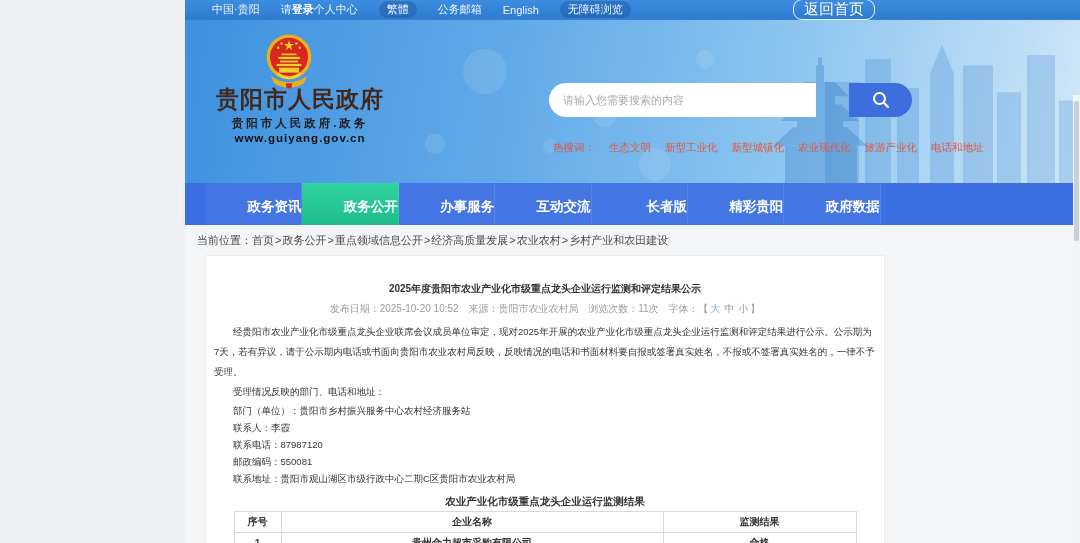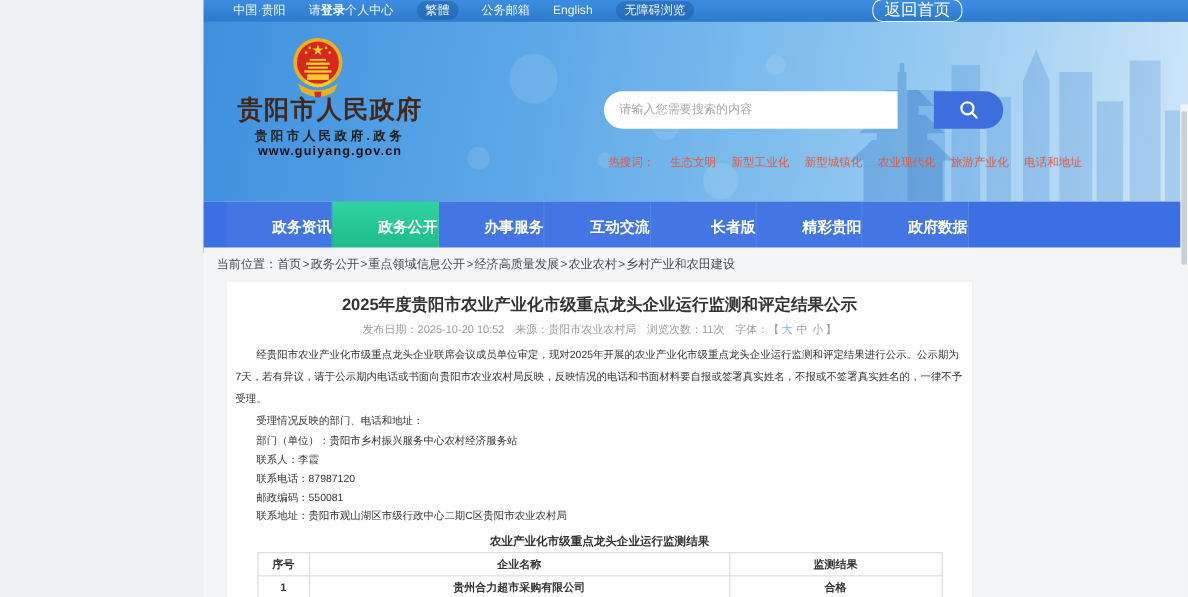"2025年度贵阳市农业产业化市级重点龙头企业运行监测和评定结果公示" .a-title { font-size: 15px -> 10px; margin-top: 4px -> 18px }
